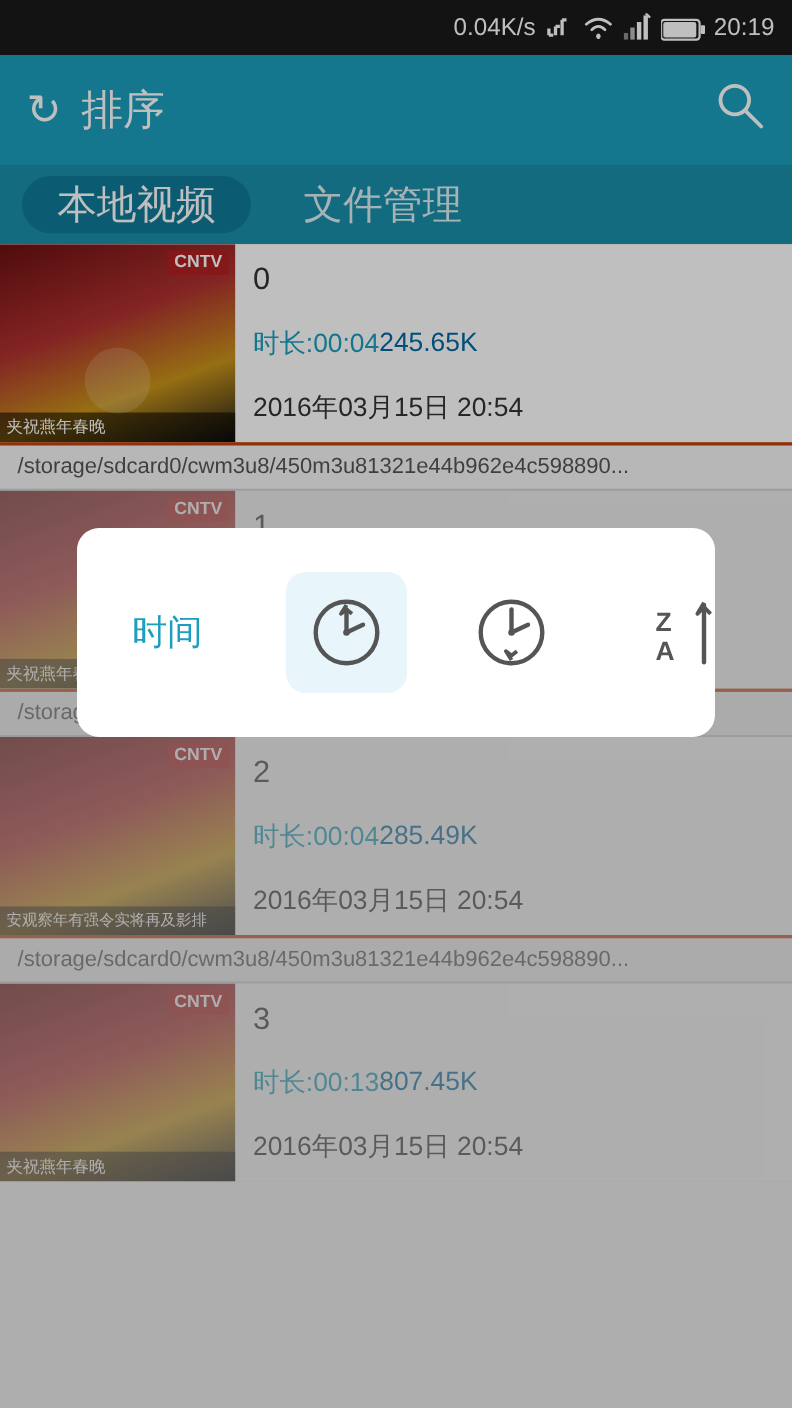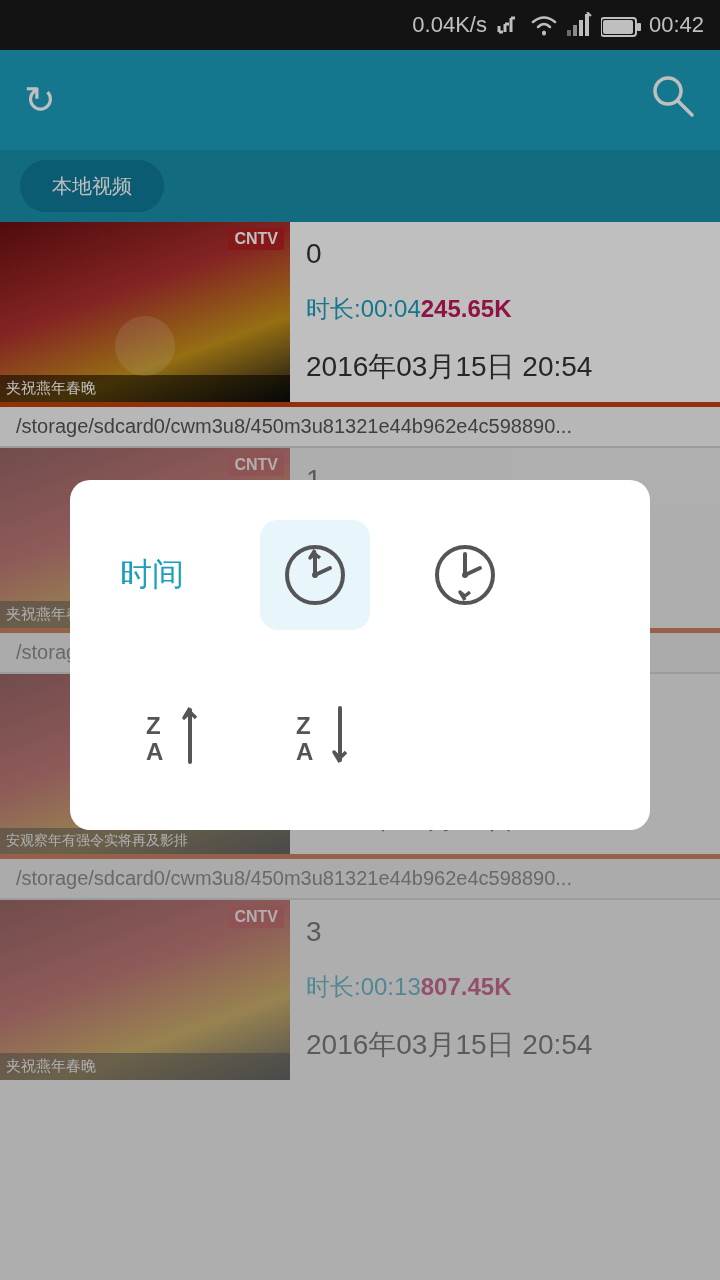"00:42" span.status-bar-text { text: 00:42 -> 20:19 }
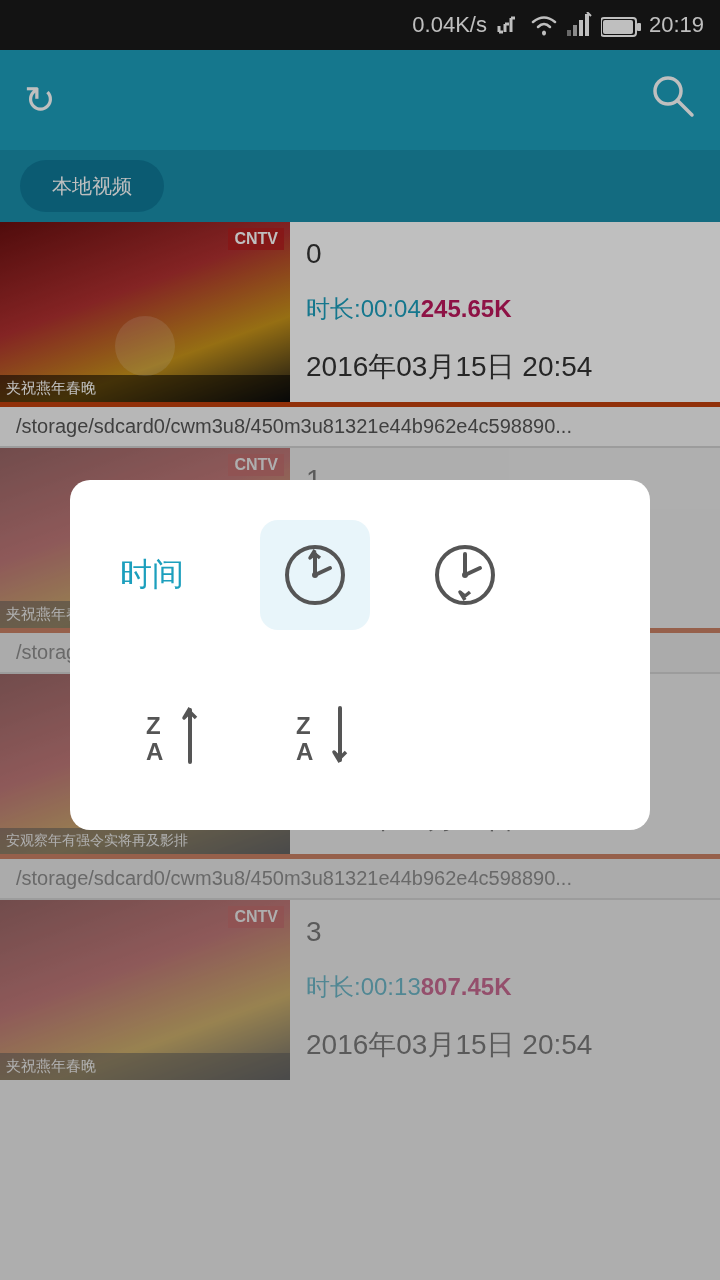"排序" span.header-title { html: none -> <span>排序</span> }
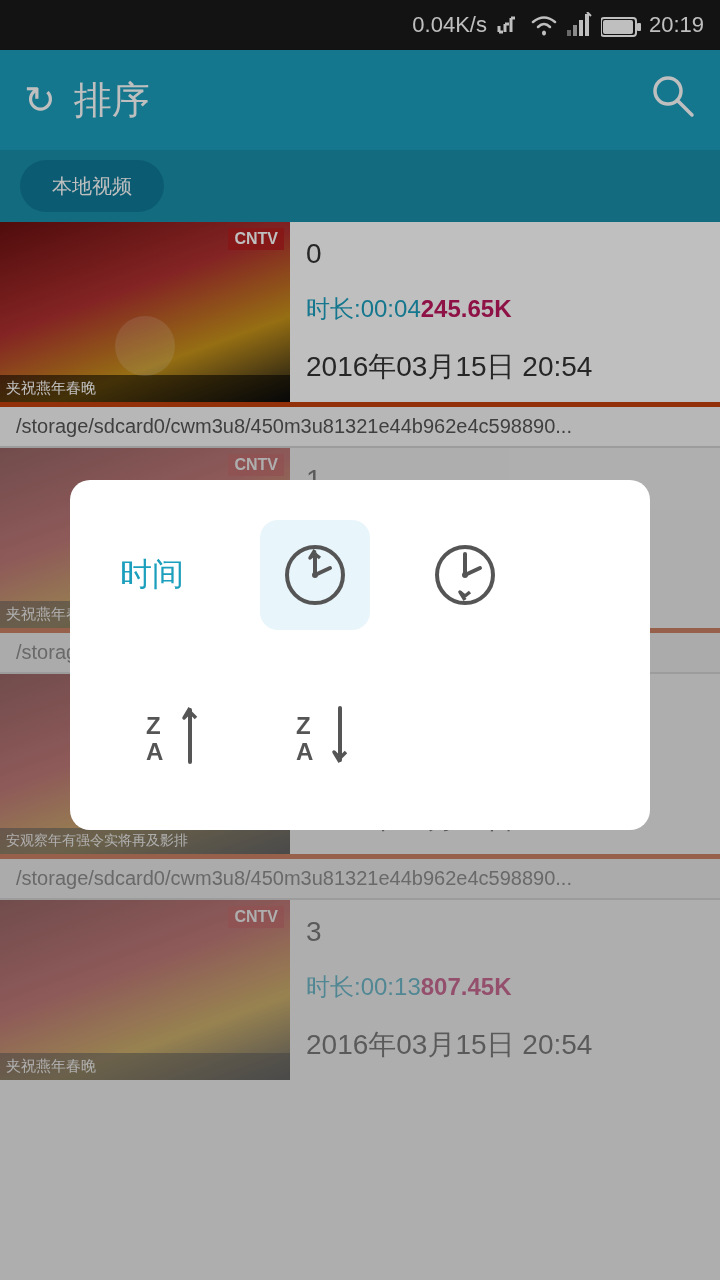"本地视频" .tab { font-size: 20px -> 36px }
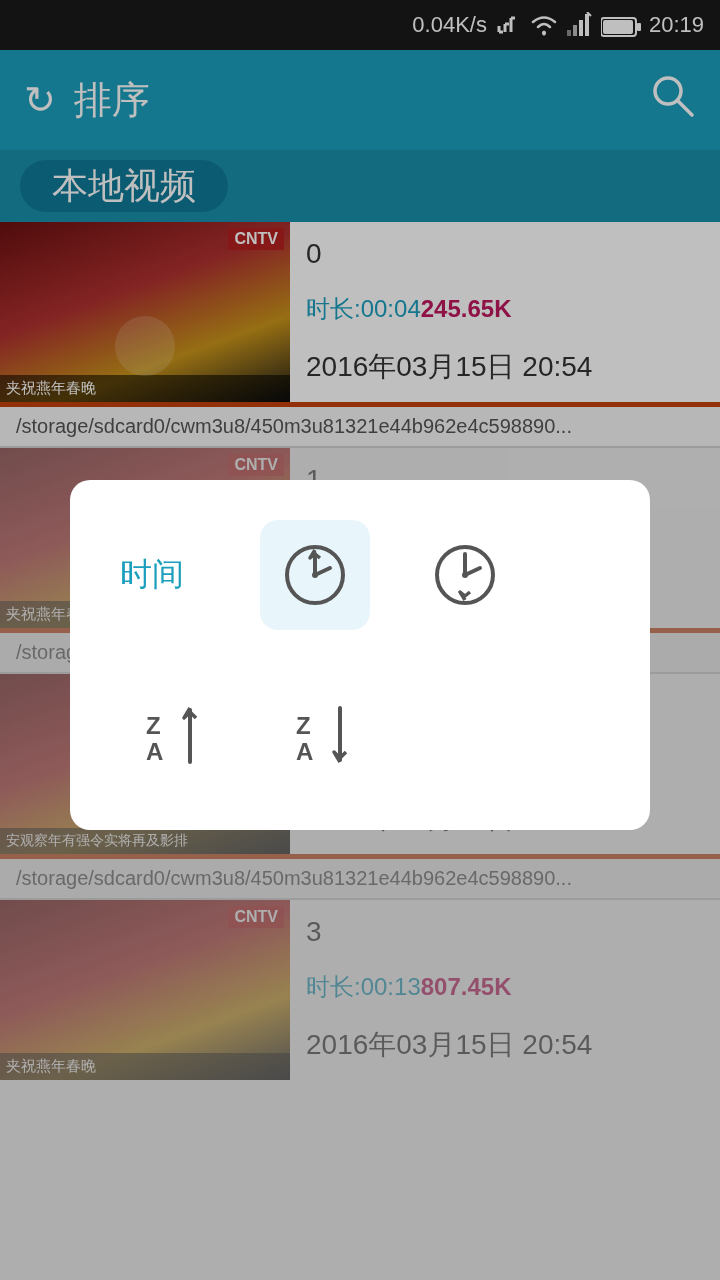"文件管理" div.tab { html: none -> <div> <span>文件管理</span> </div> }
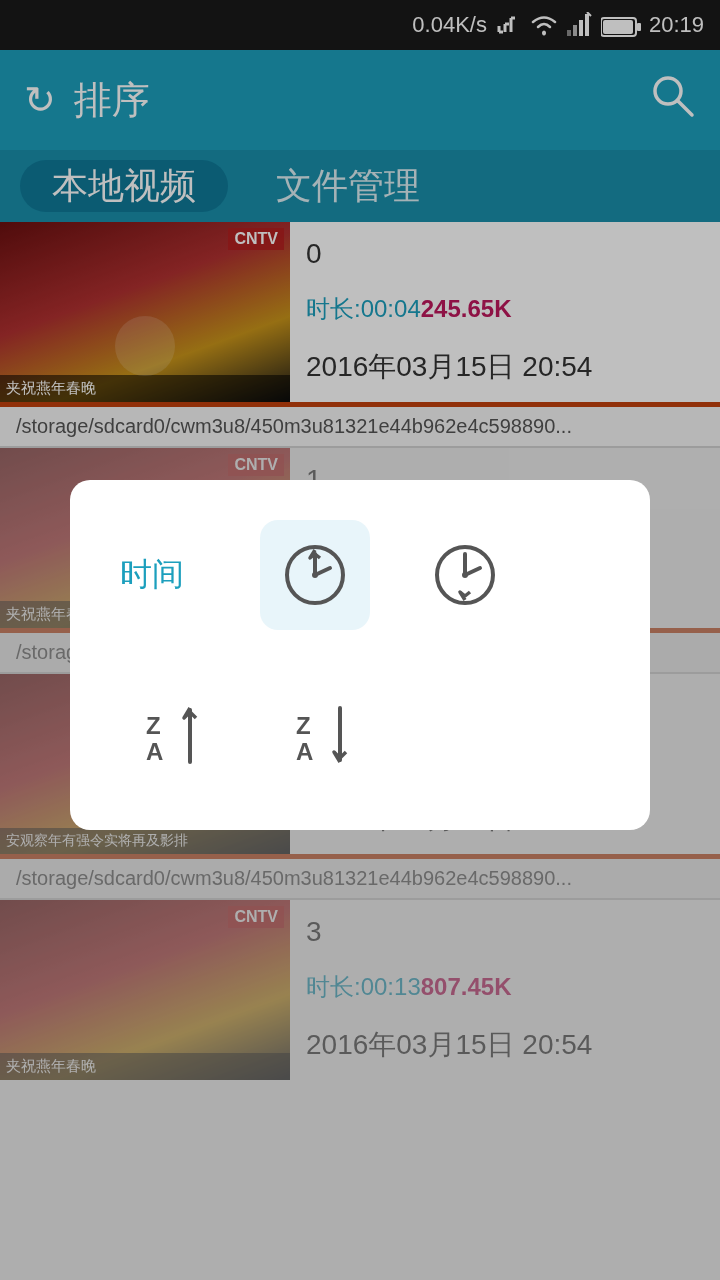"CNTV" .video-thumb { width: 290px -> 214px }
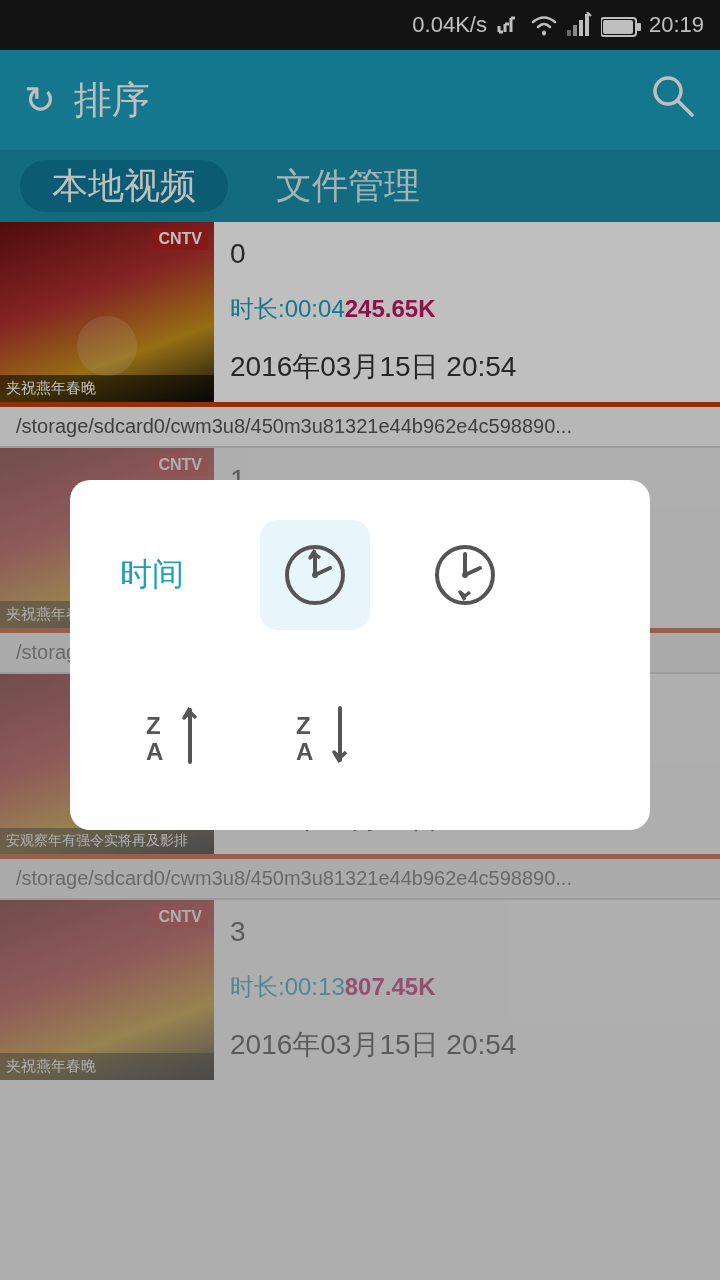"245.65K" .video-size { color: #be185d -> #0369a1; font-weight: bold -> none }
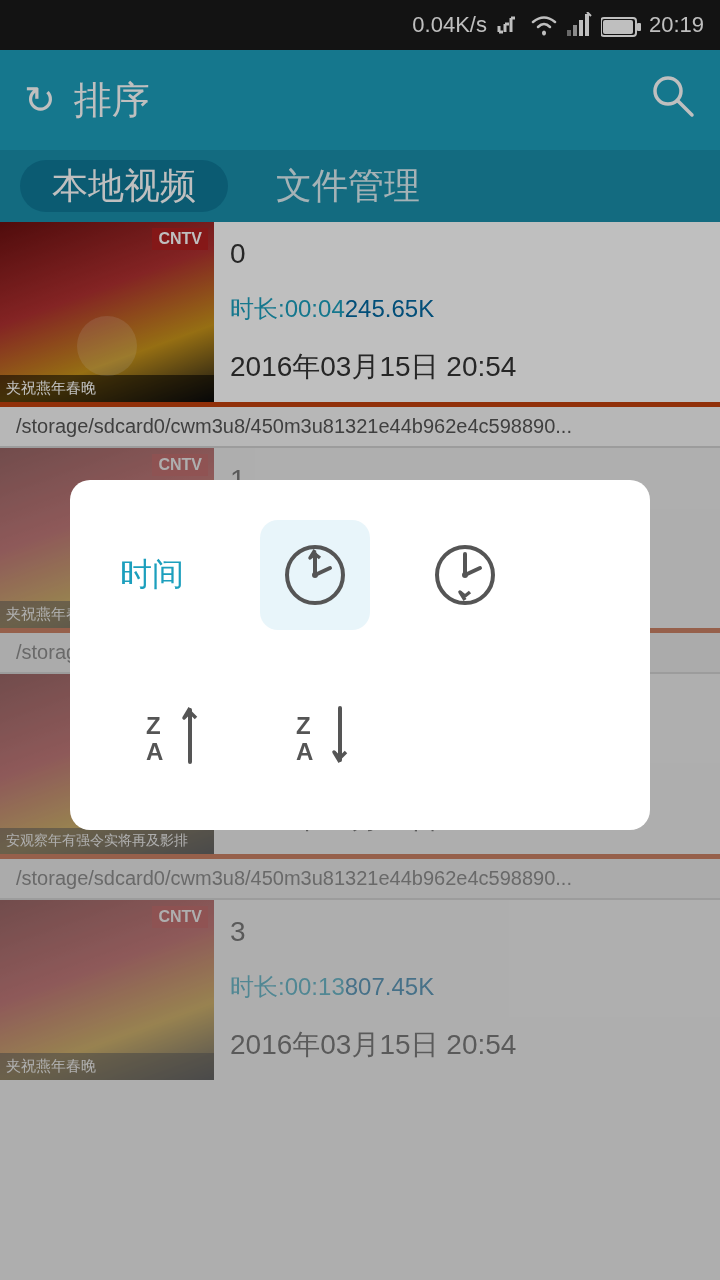"2016年03月15日 20:54" .video-date { font-size: 28px -> 24px }
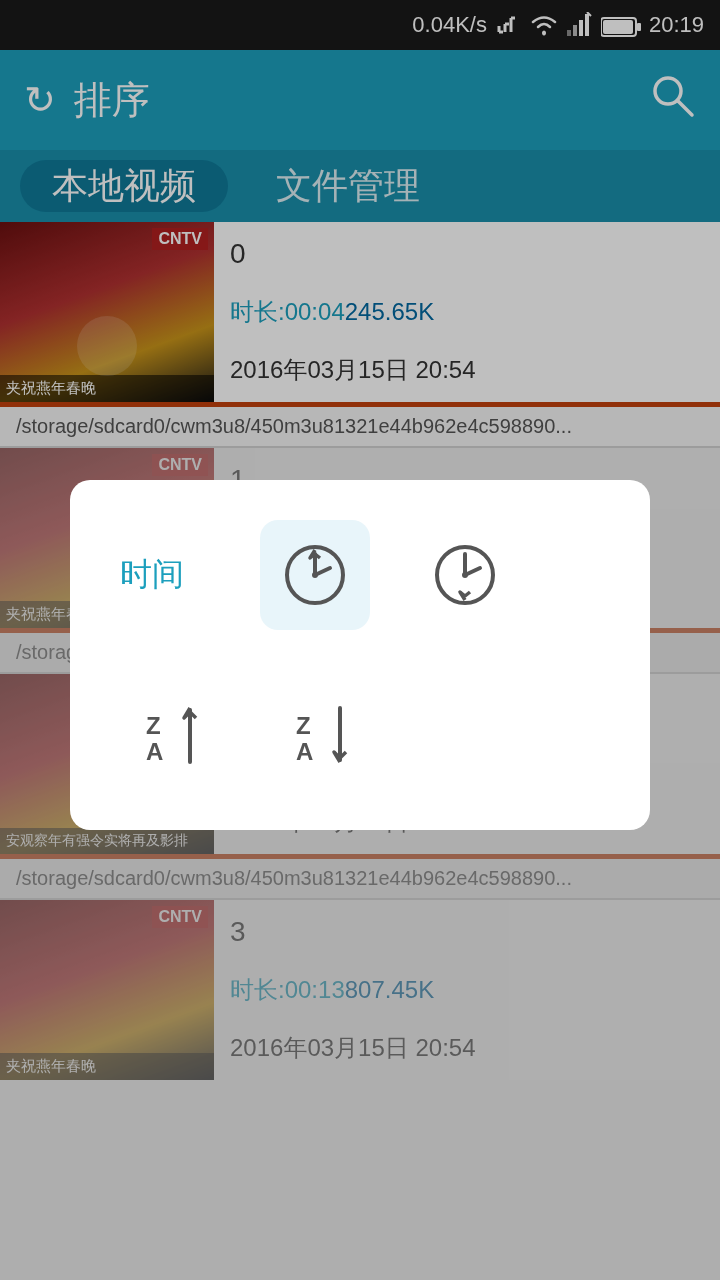"/storage/sdcard0/cwm3u8/450m3u81321e44b9" .video-path { border-top: 5px solid #c2410c -> 3px solid #c2410c }
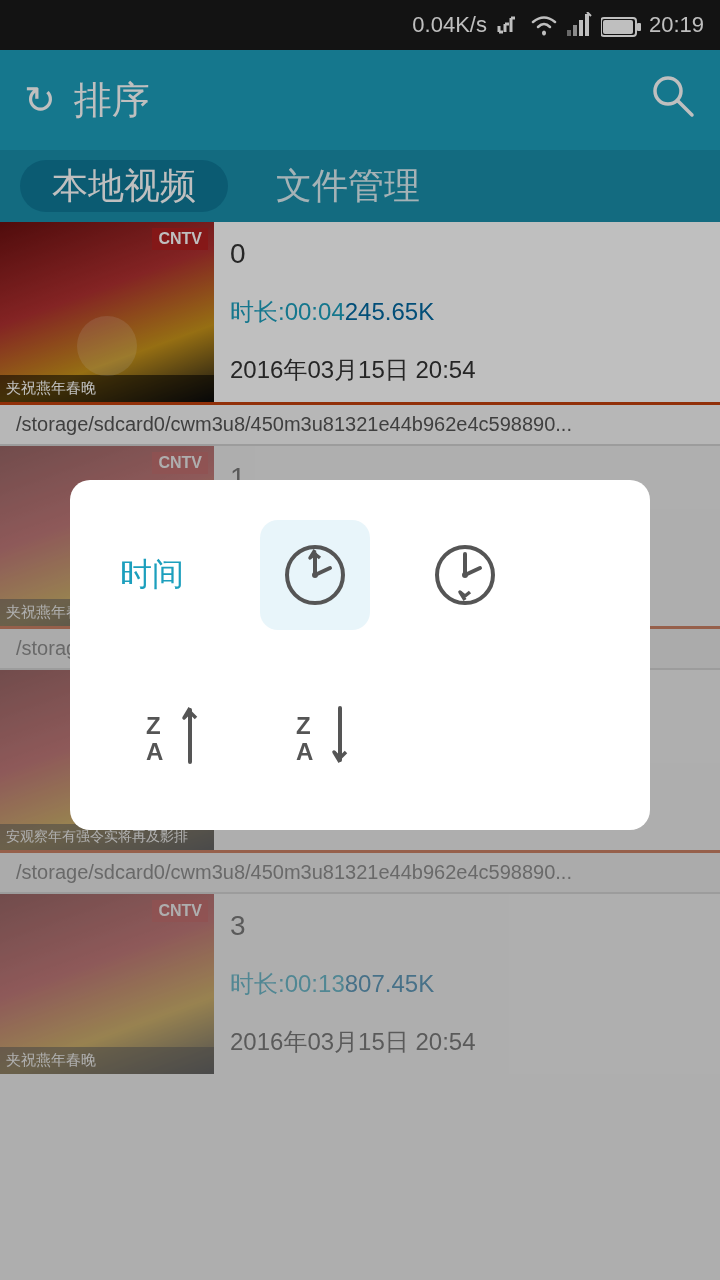"时间" .sort-popup { flex-direction: column -> row }
